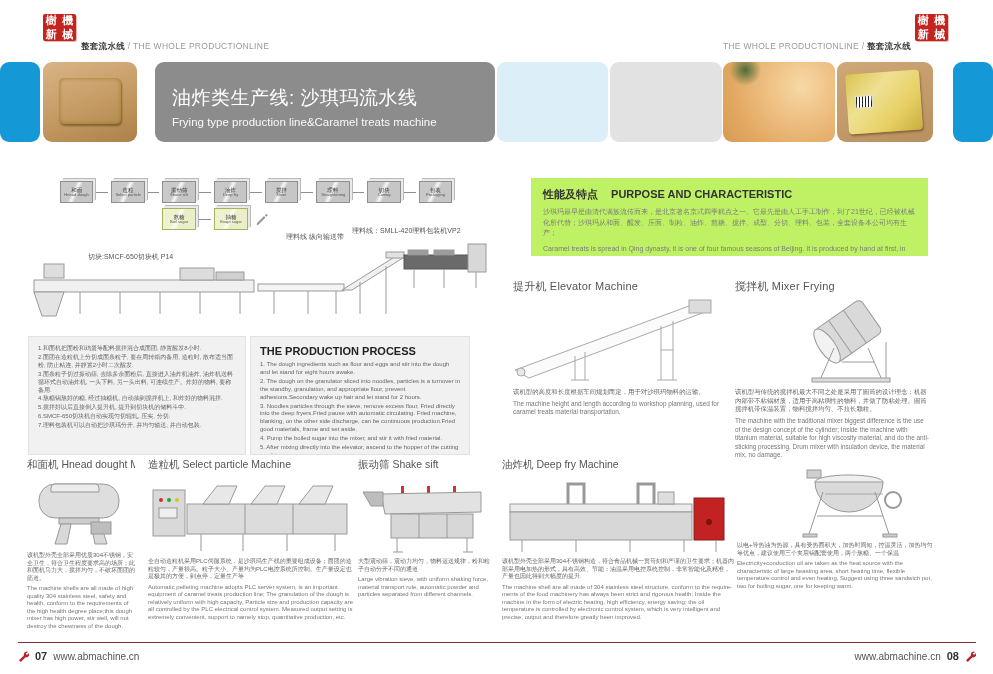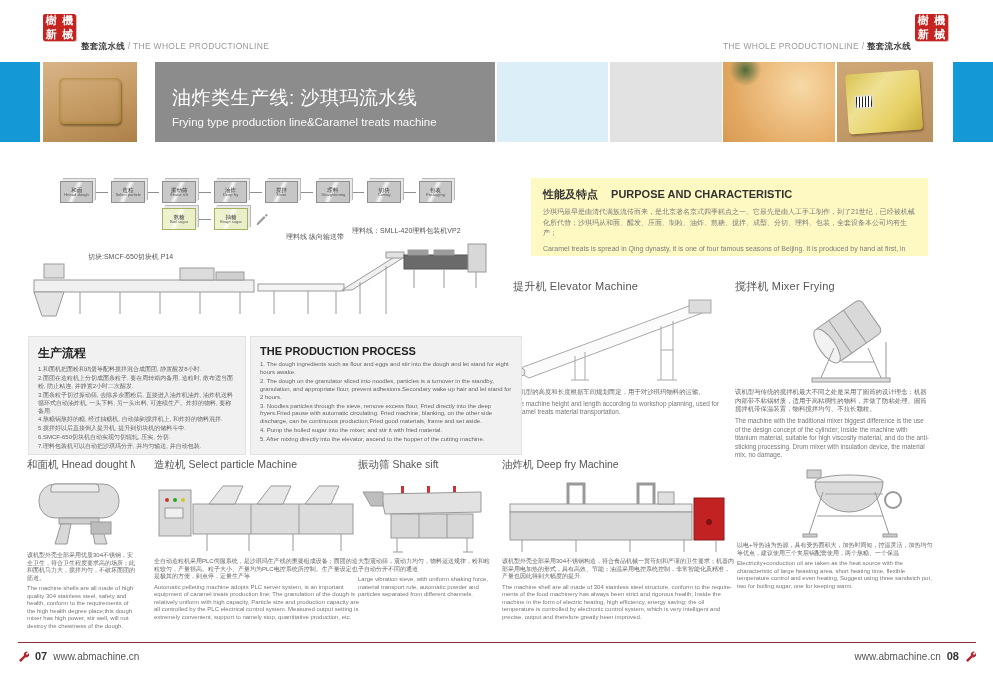"油炸类生产线: 沙琪玛流水线" .band { border-radius: none -> 9px }
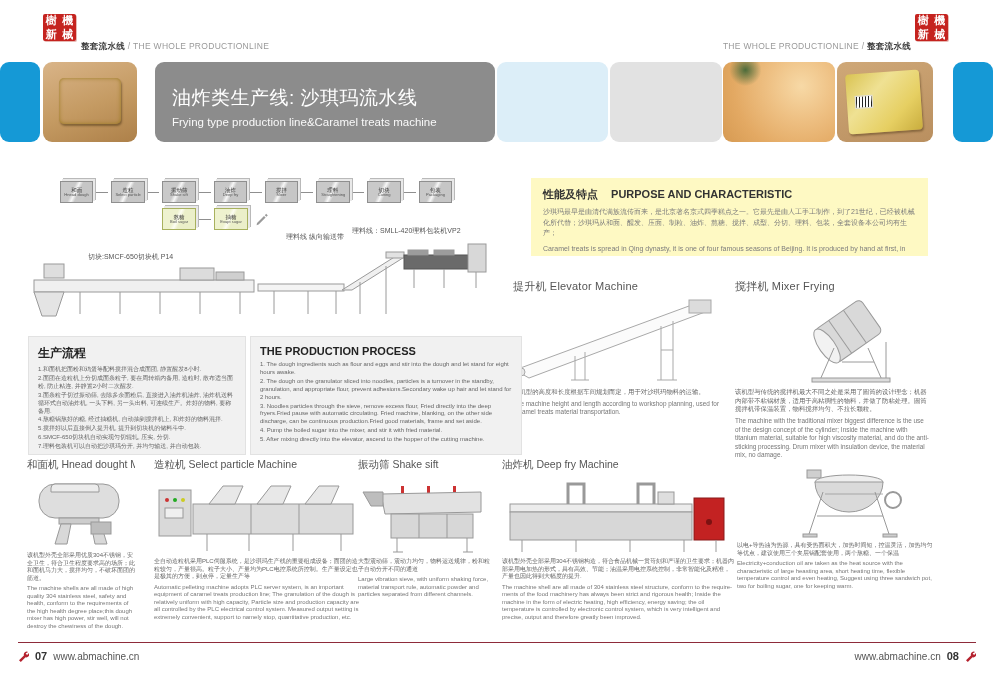"性能及特点 PURPOSE AND CHARACTERISTIC" .purpose { background: #fef9c3 -> #bef264 }
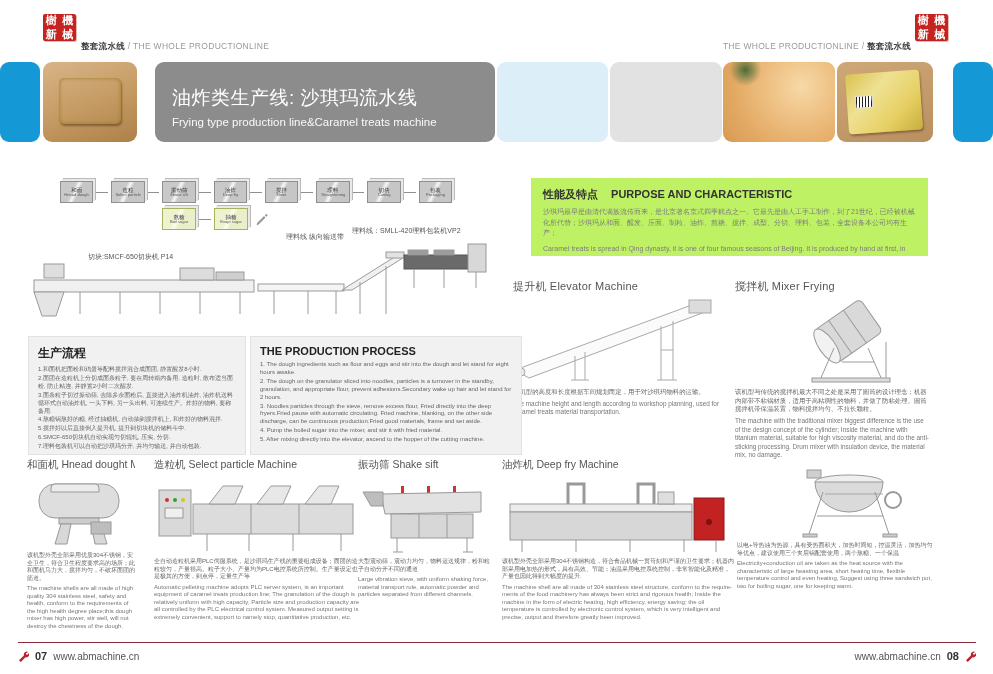"生产流程" div.ti { html: <div>生产流程</div> -> none }
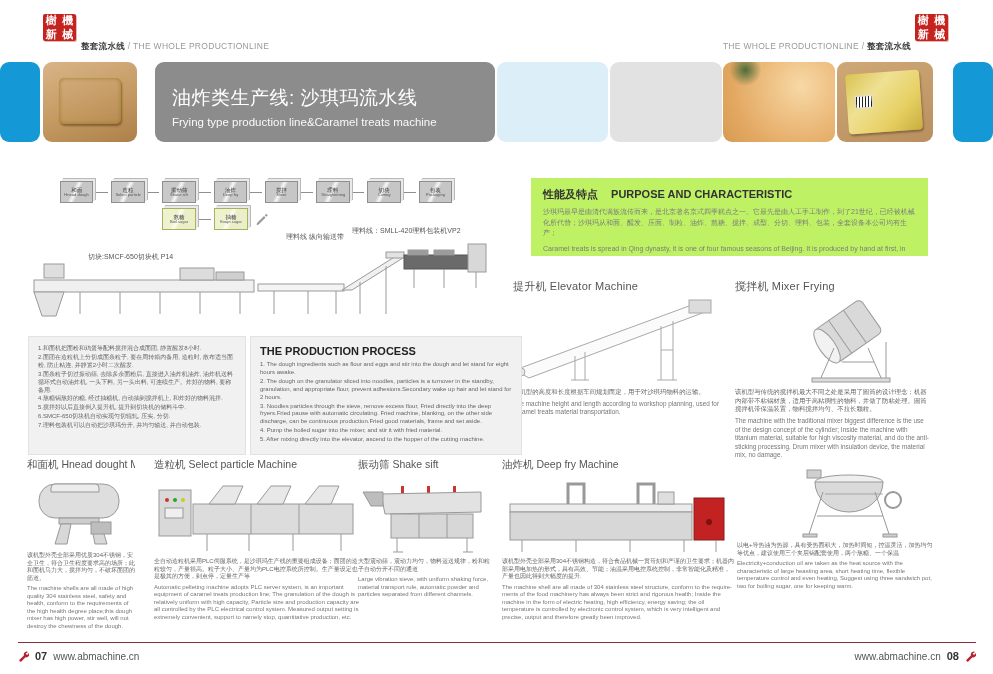"THE PRODUCTION PROCESS" div.abs { width: 272px -> 220px }
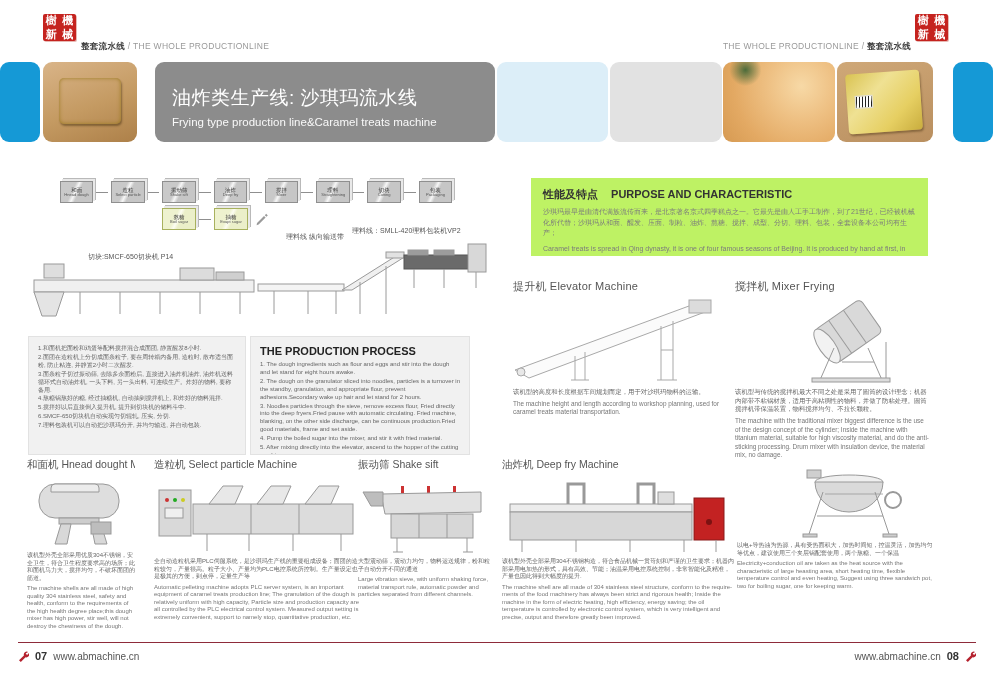"造粒机 Select particle Machine" div.mcol { left: 154px -> 148px }
